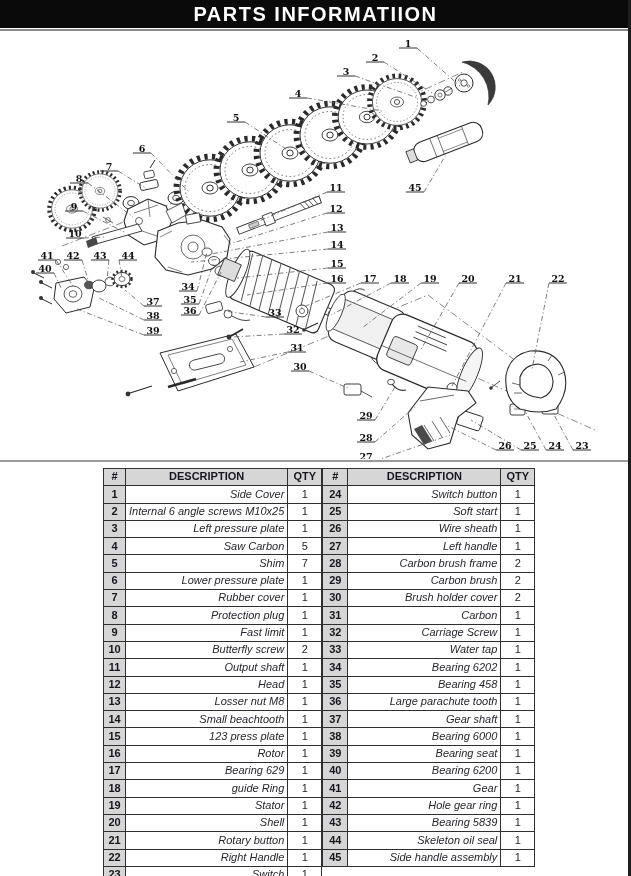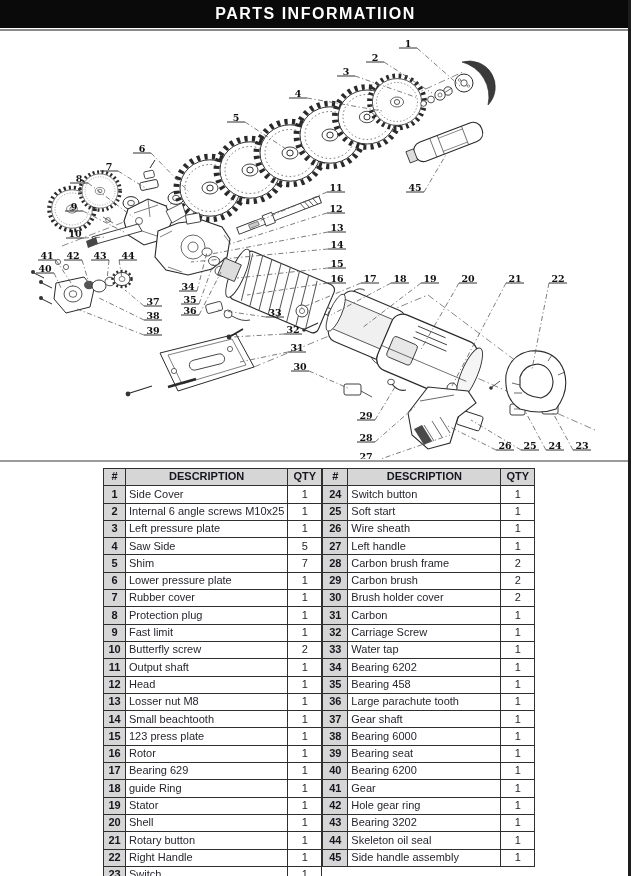"PARTS INFORMATIION" .title-text { font-size: 16px -> 20px }
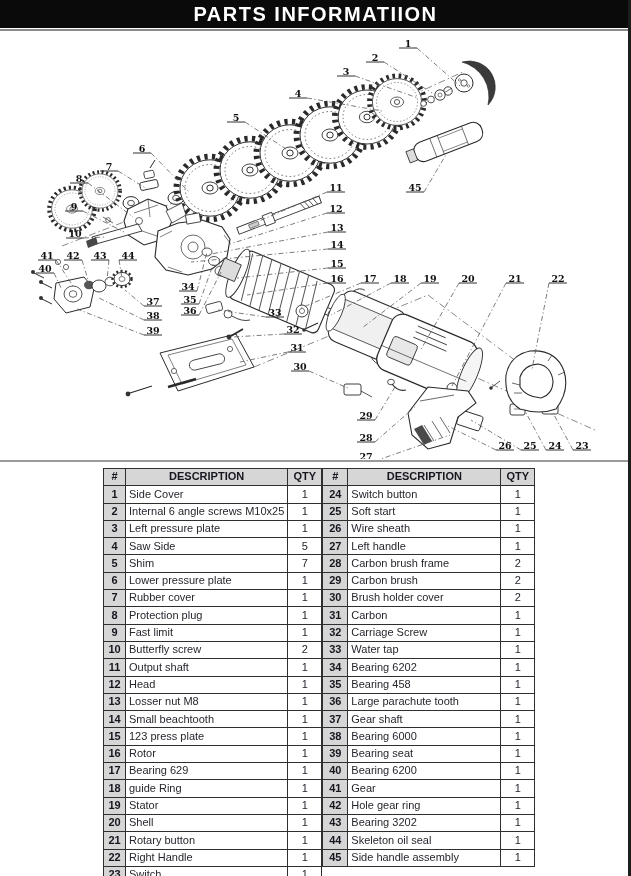"Side Cover" td.col-desc { font-style: none -> italic; text-align: left -> right }
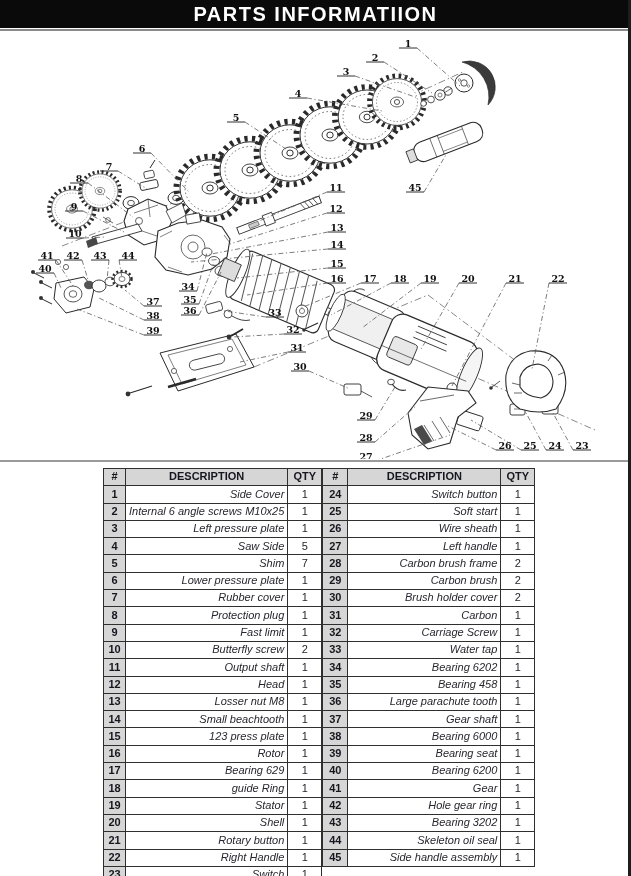"Saw Side" td.col-desc { text: Side -> Carbon }
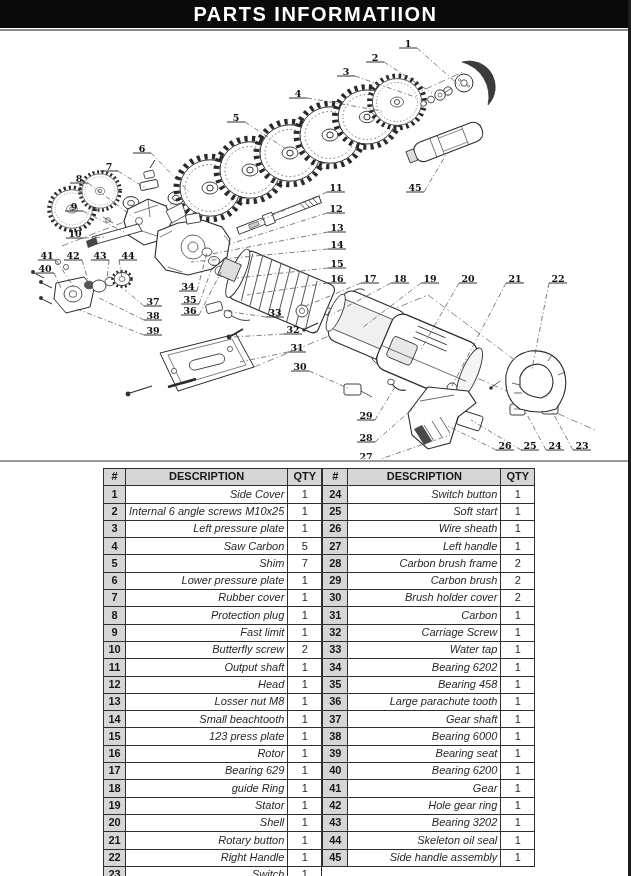"Bearing 3202" td.col-desc { text: 3202 -> 5839 }
